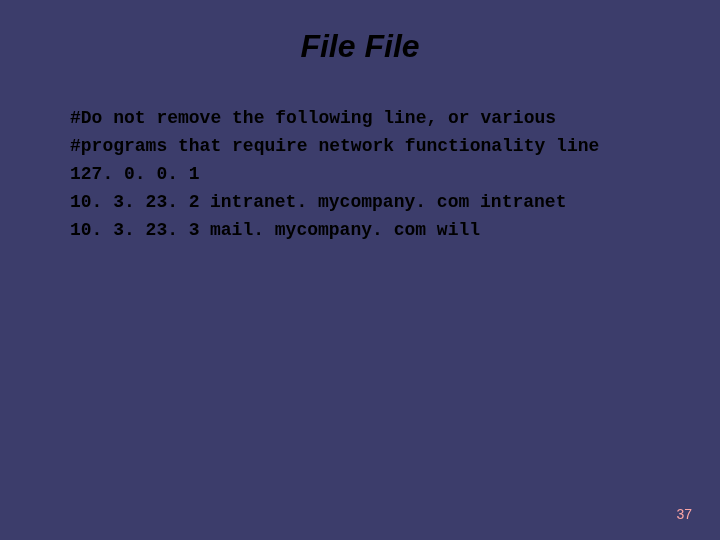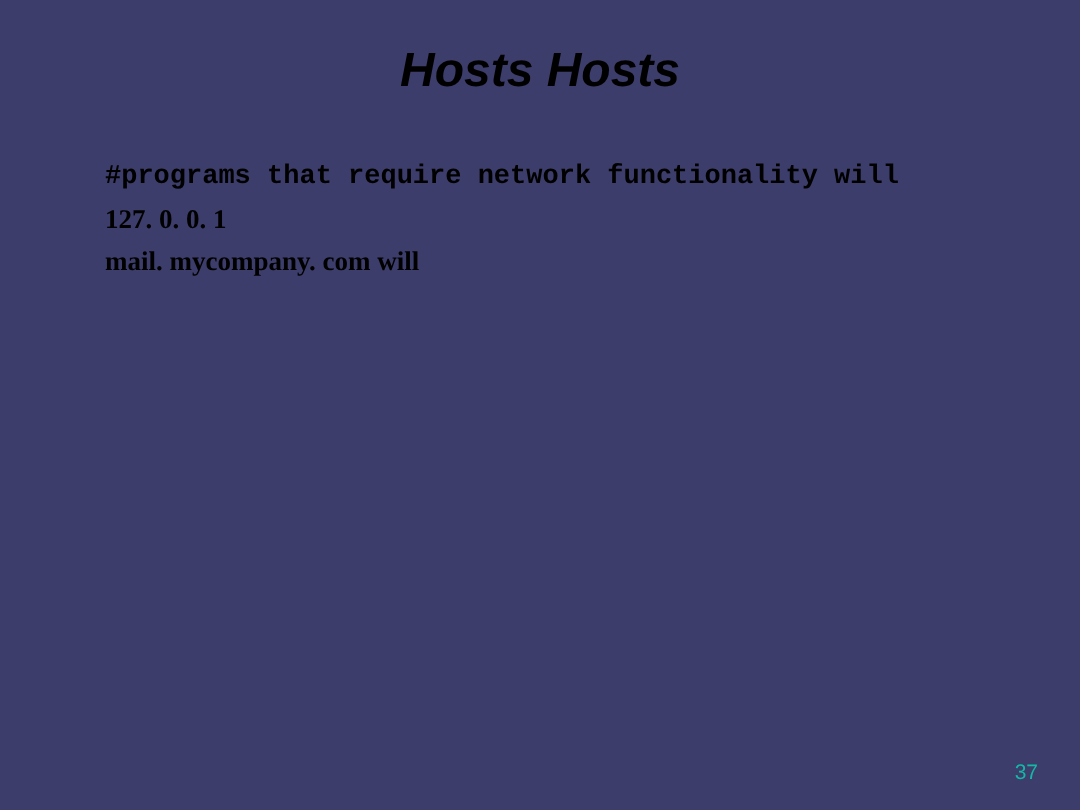"Hosts Hosts" div.title { text: Hosts Hosts -> File File }
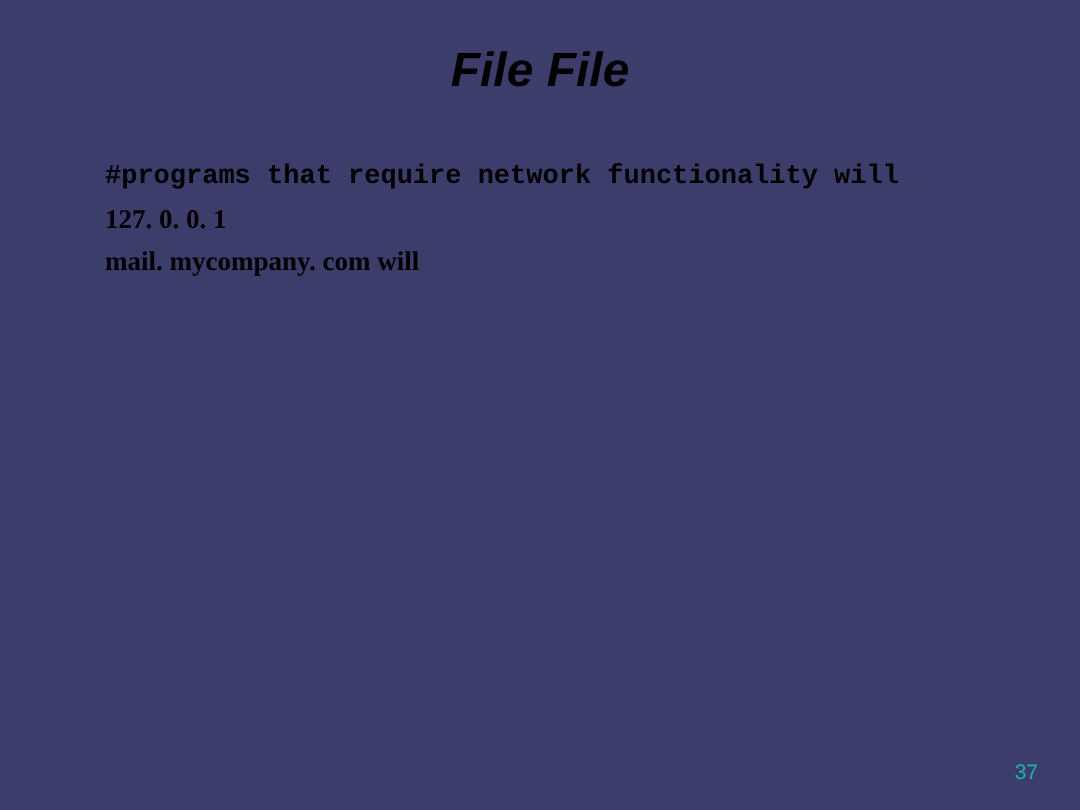"#Do not remove the following" div { html: none -> <div>#Do not remove the following line, or various</div> }
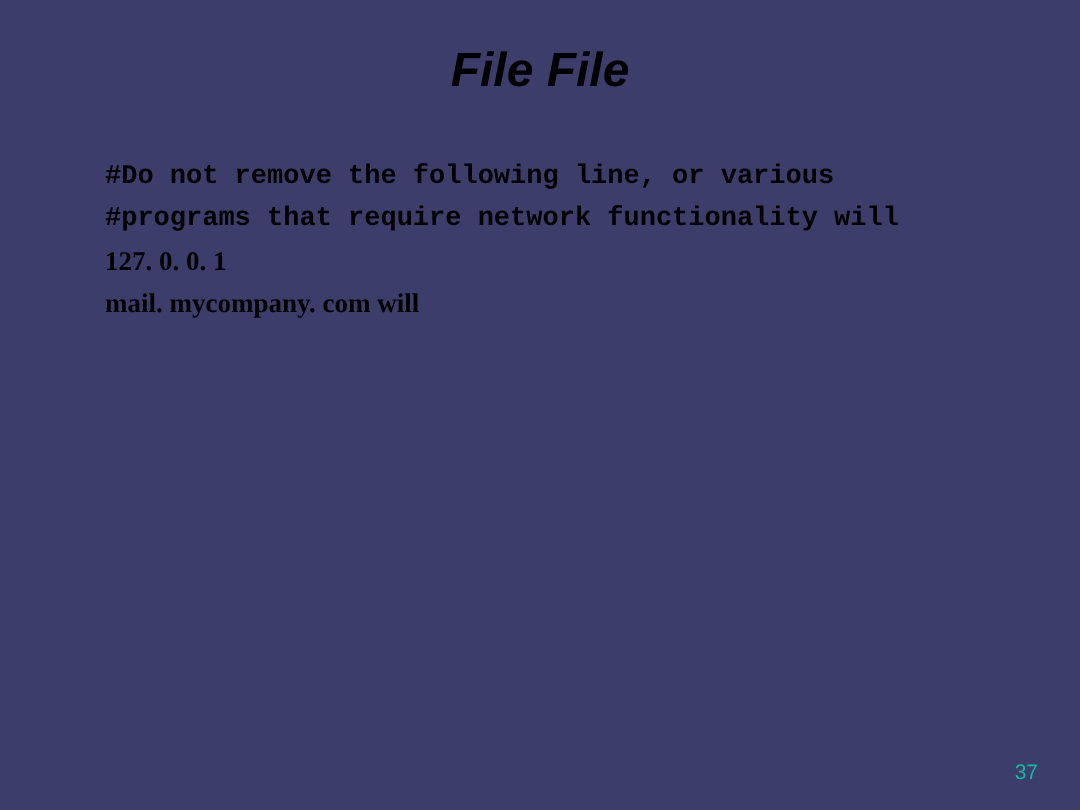"#programs that require network" div { text: will -> line }
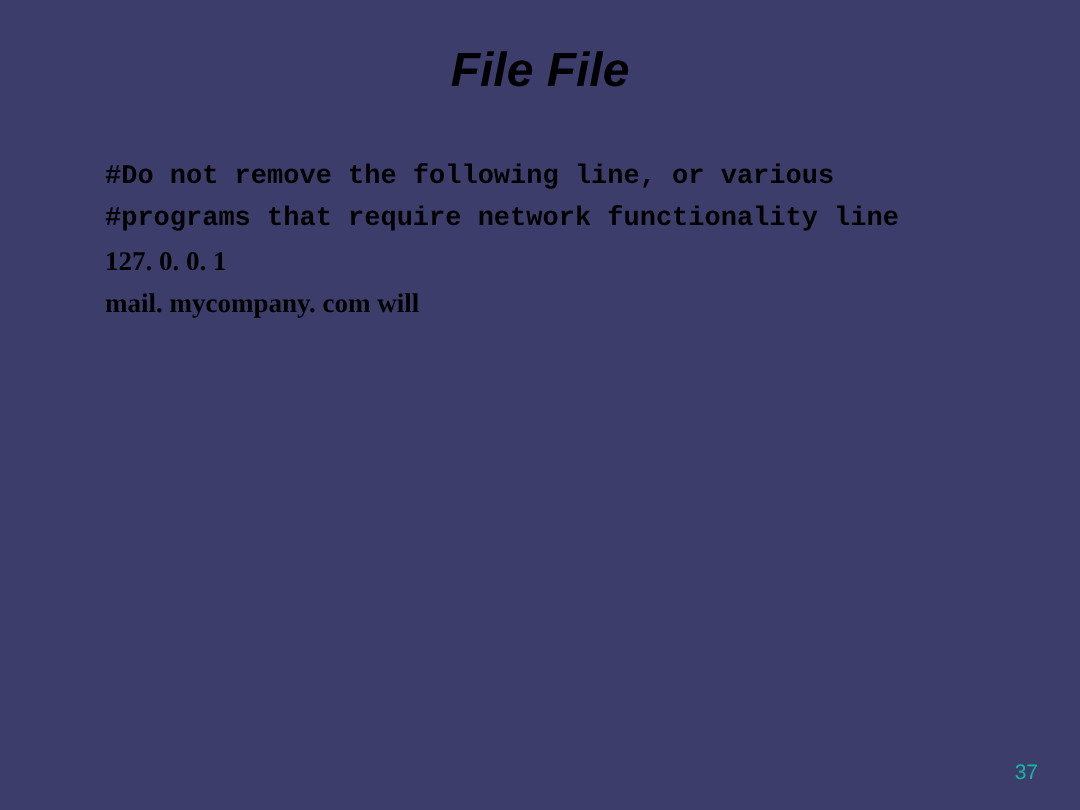"127. 0. 0. 1" .host-row { font-family: Liberation Serif, serif -> none }
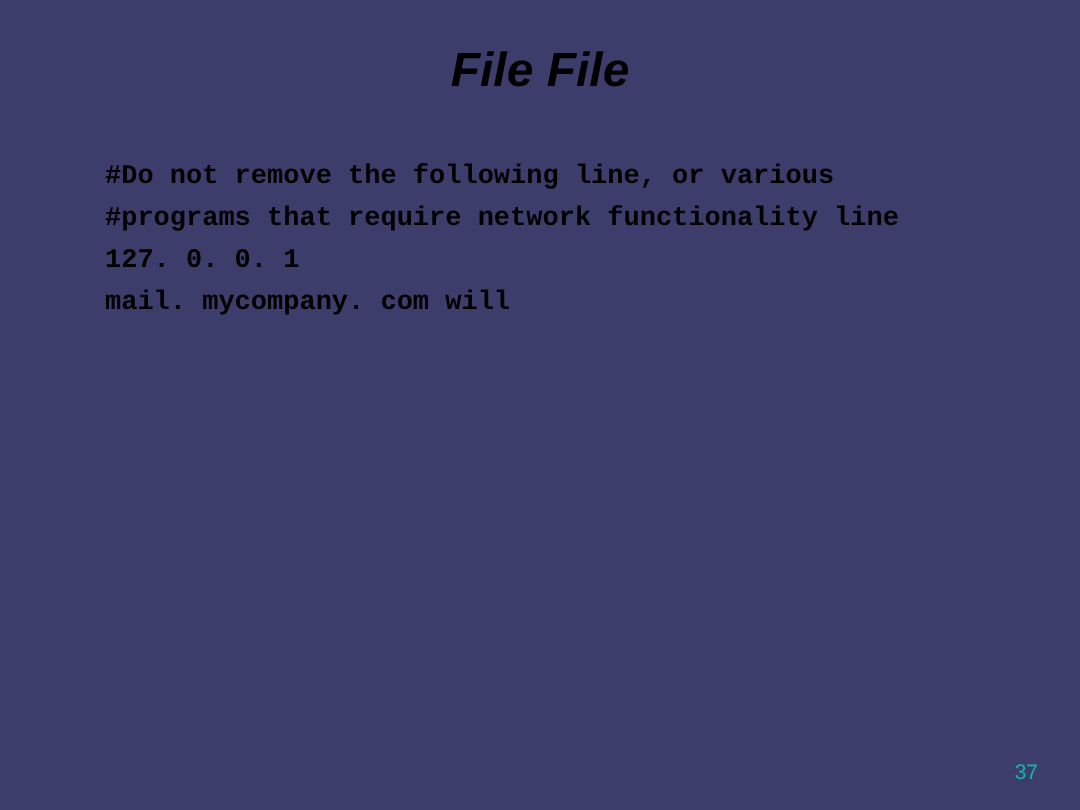"10. 3. 23. 2" div.host-row { html: none -> <div> <span>10. 3. 23. 2</span> <span>intranet. mycompany. com intranet</span> </div> }
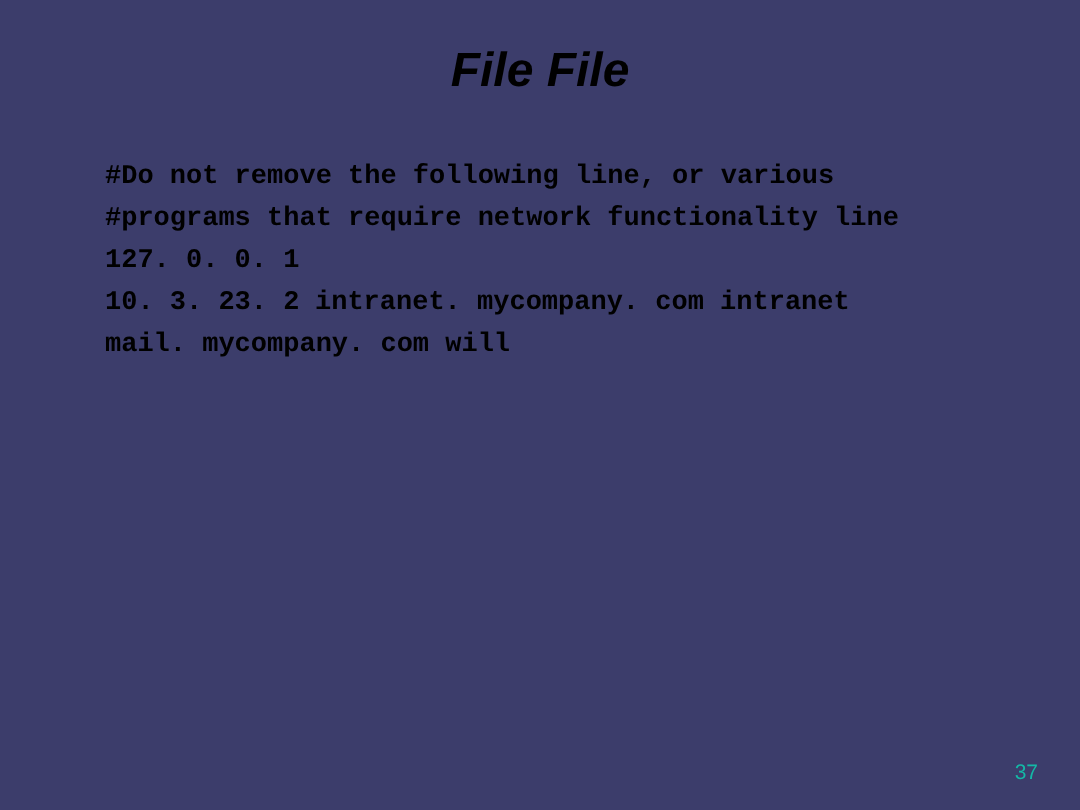"10. 3. 23. 3" span.host-ip { html: none -> <span>10. 3. 23. 3</span> }
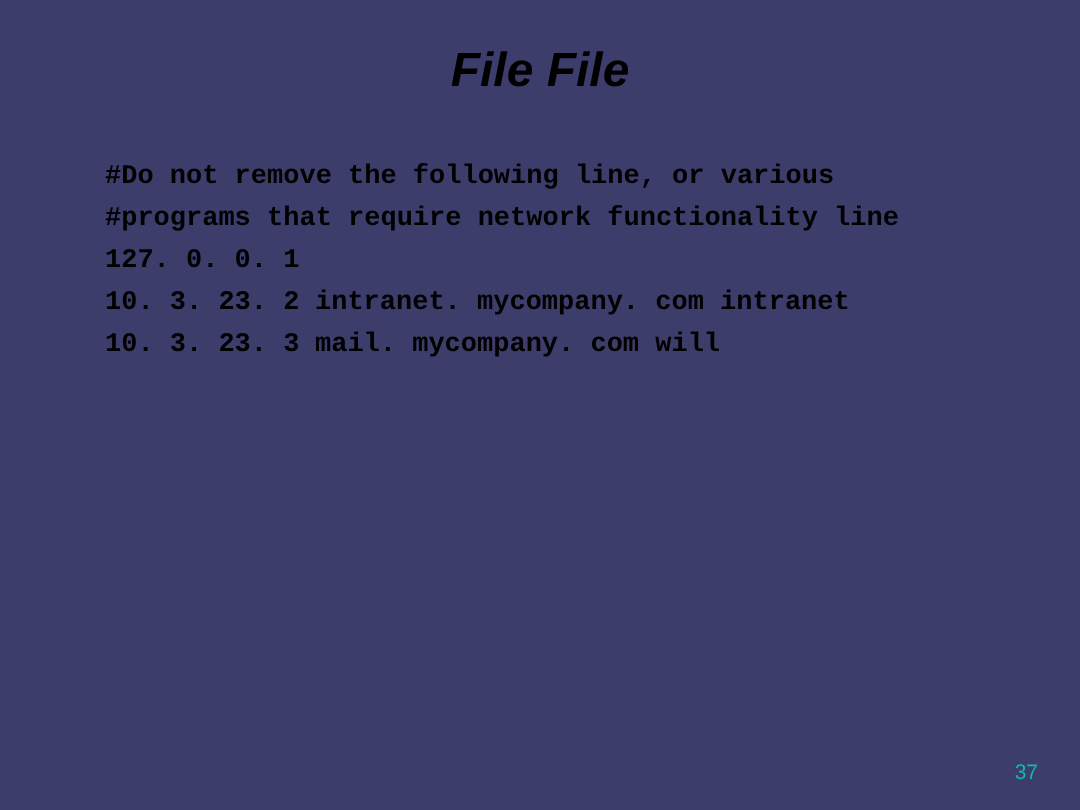"37" .page-number { color: #14b8a6 -> #fca5a5 }
